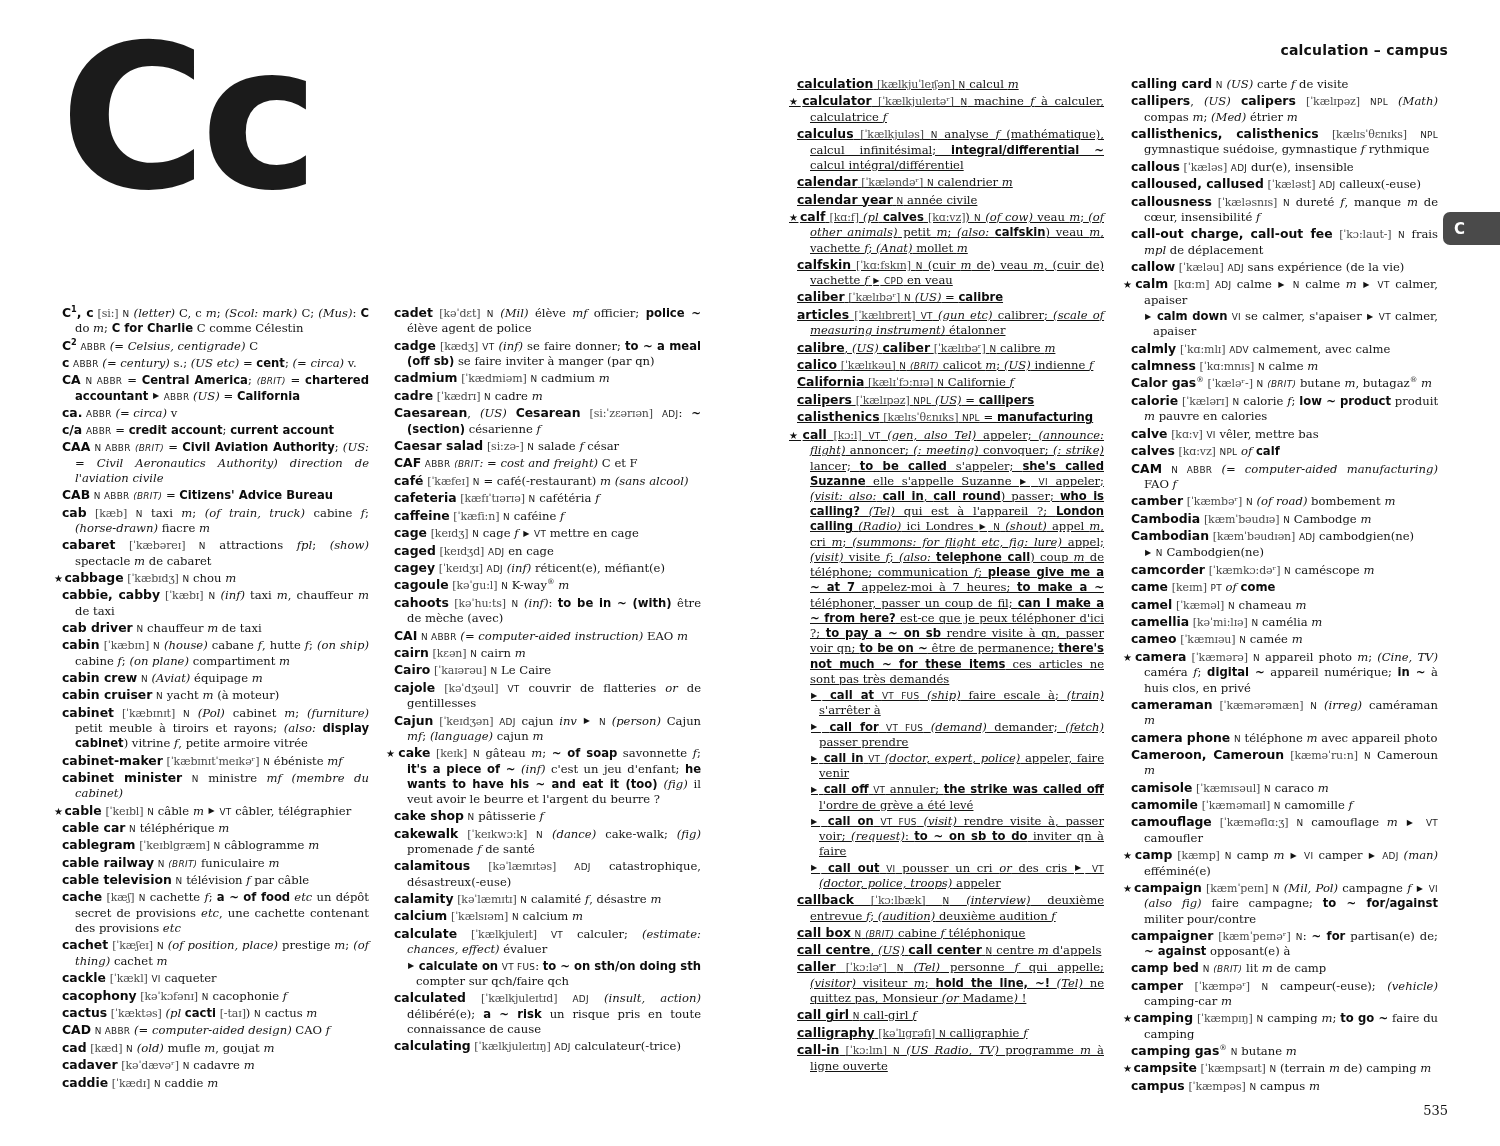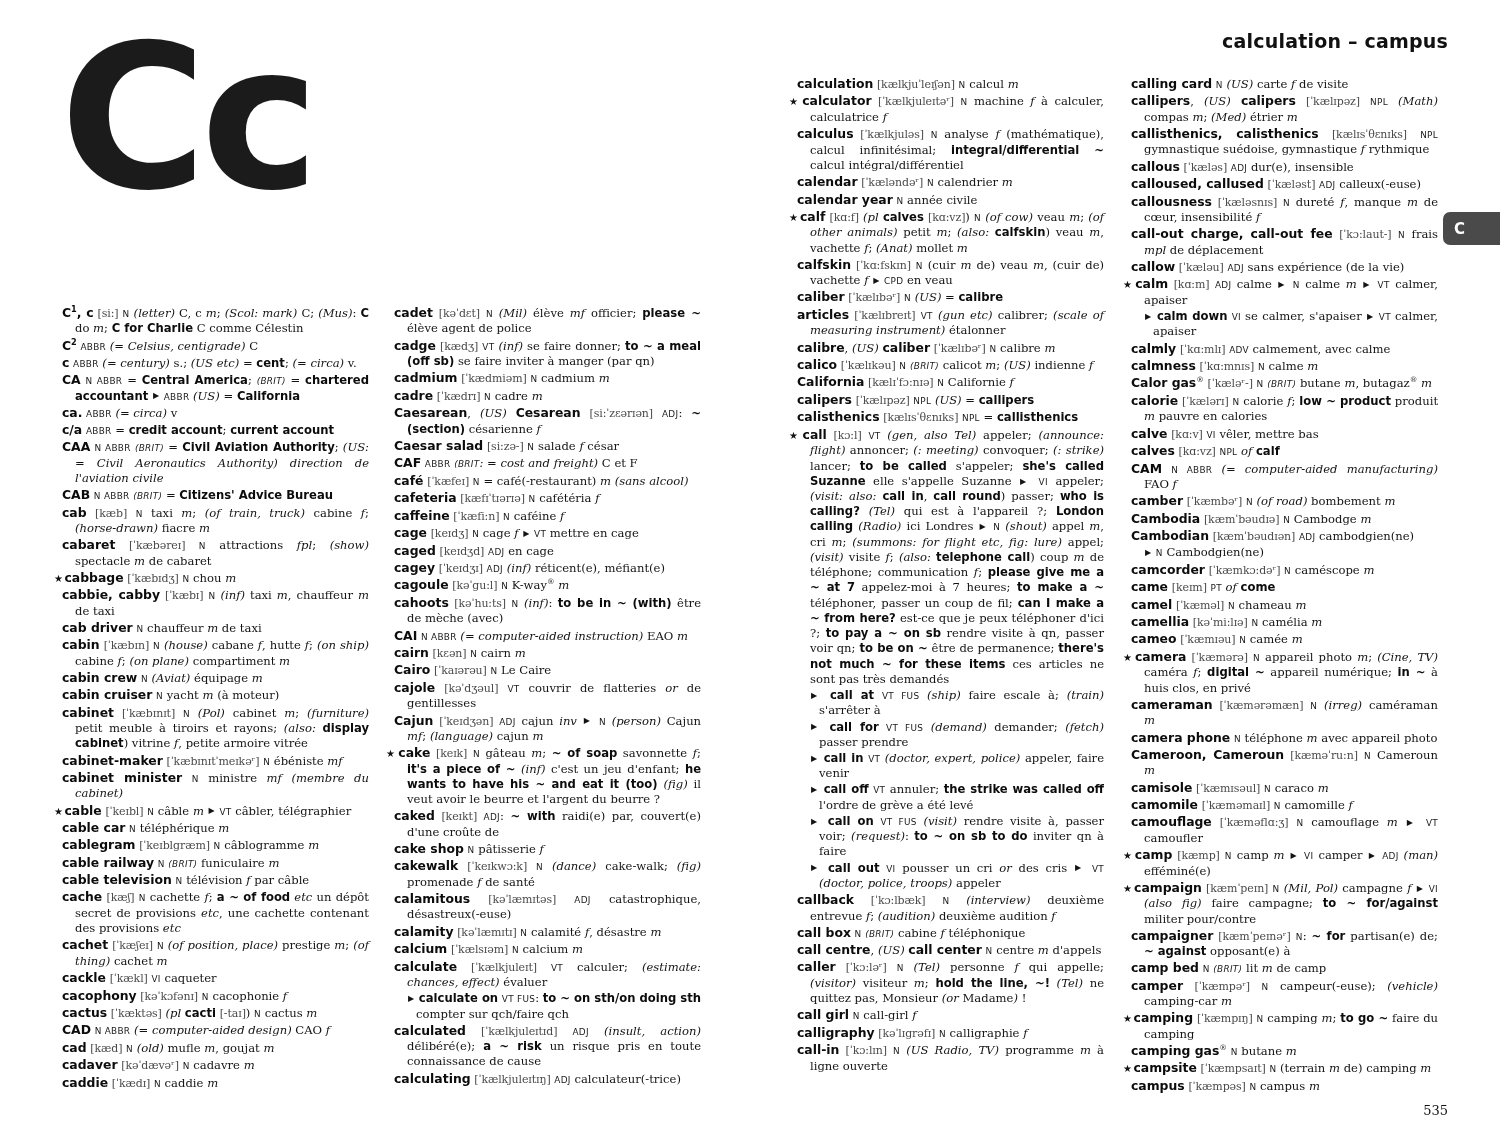"calculation – campus" #running-head { font-size: 19px -> 14px; top: 30px -> 42px }
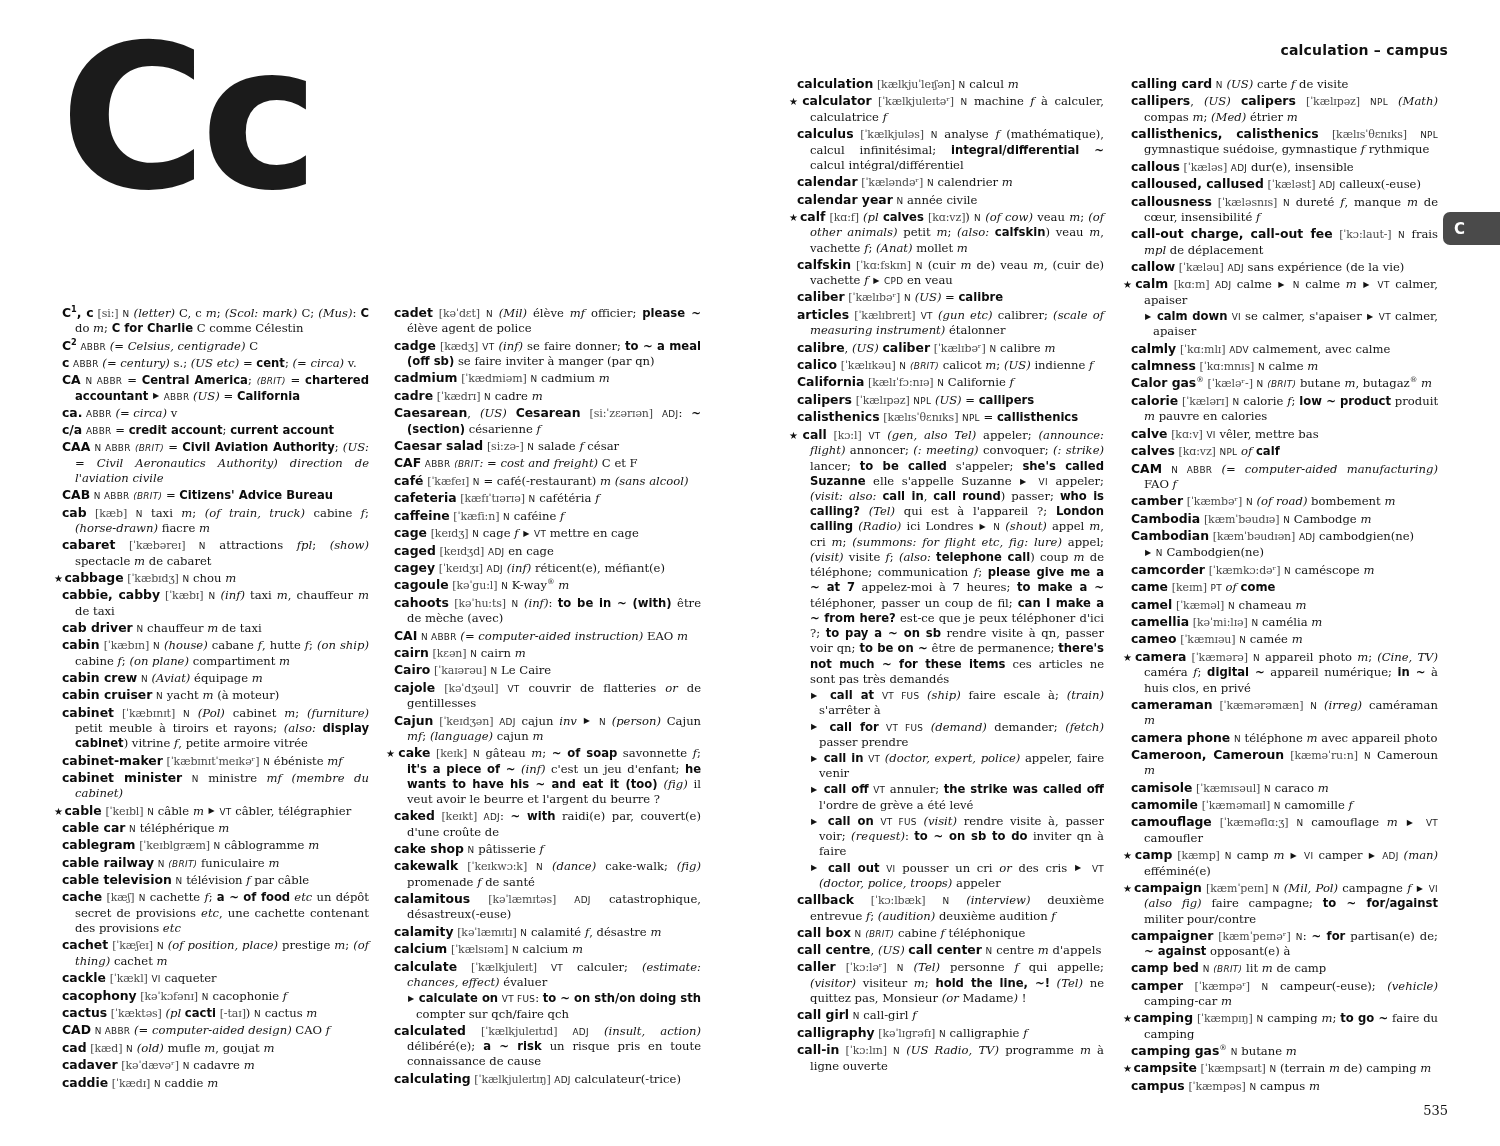"calculation [kælkjuˈleɪʃən] N calcul m" #col-3 { text-decoration: none -> underline }
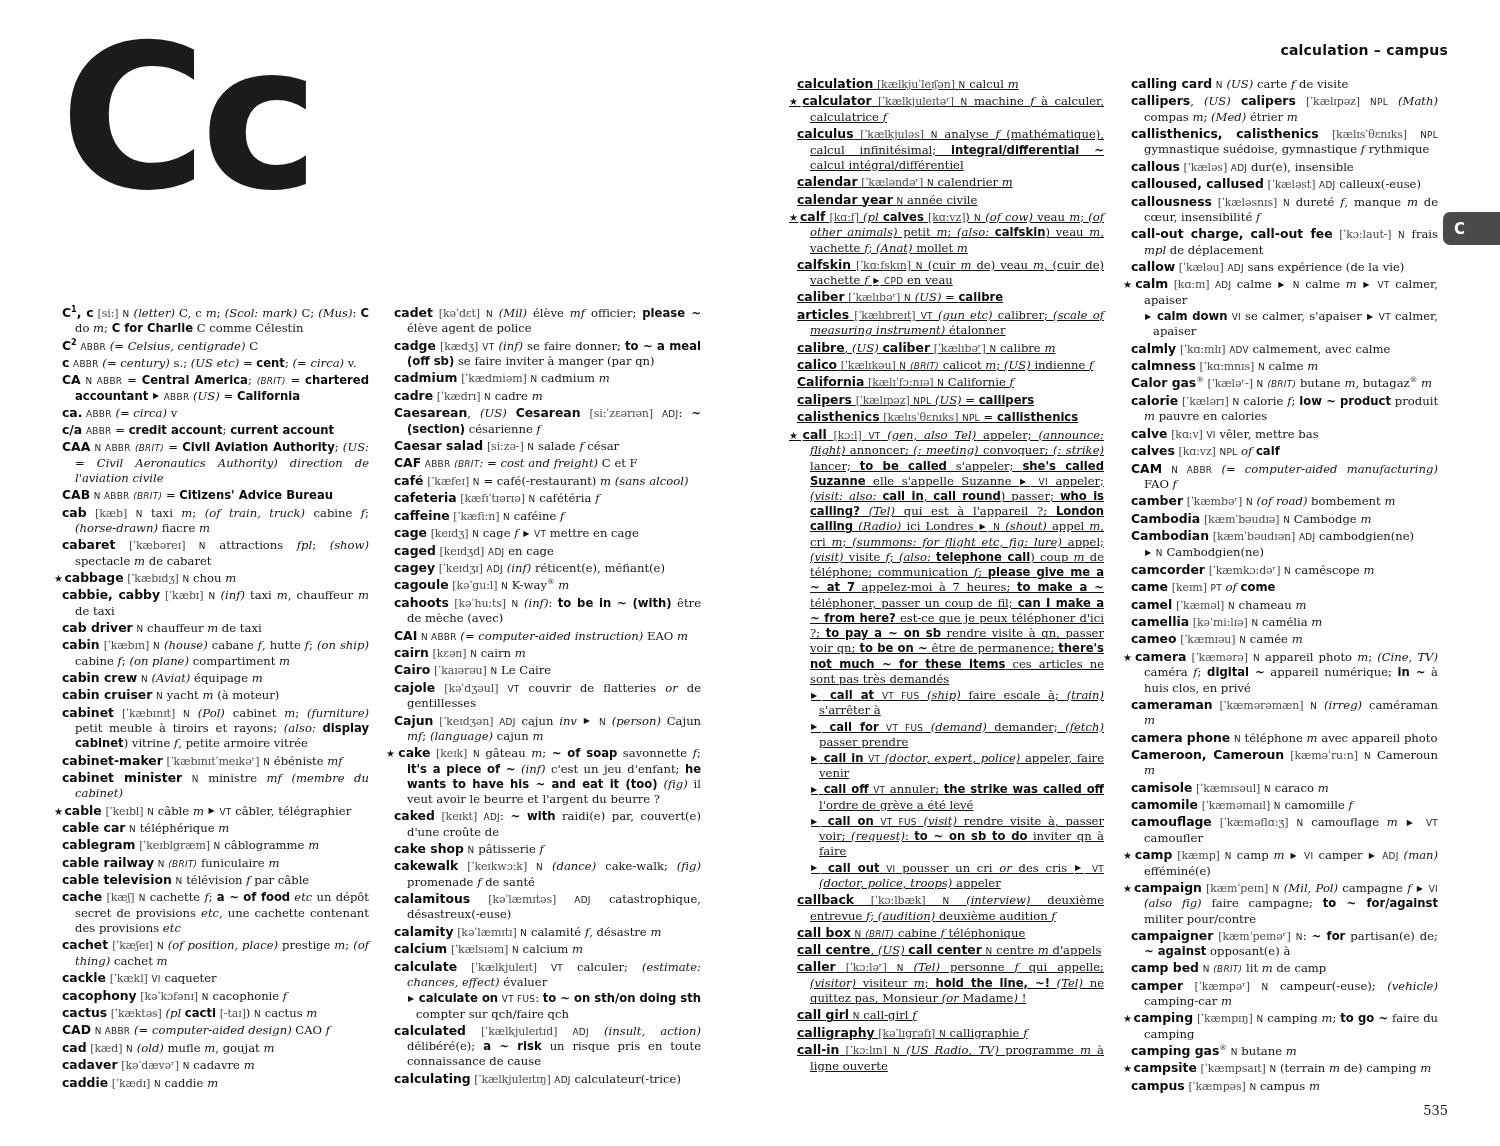"please ~" span.hw2 { text: please -> police }
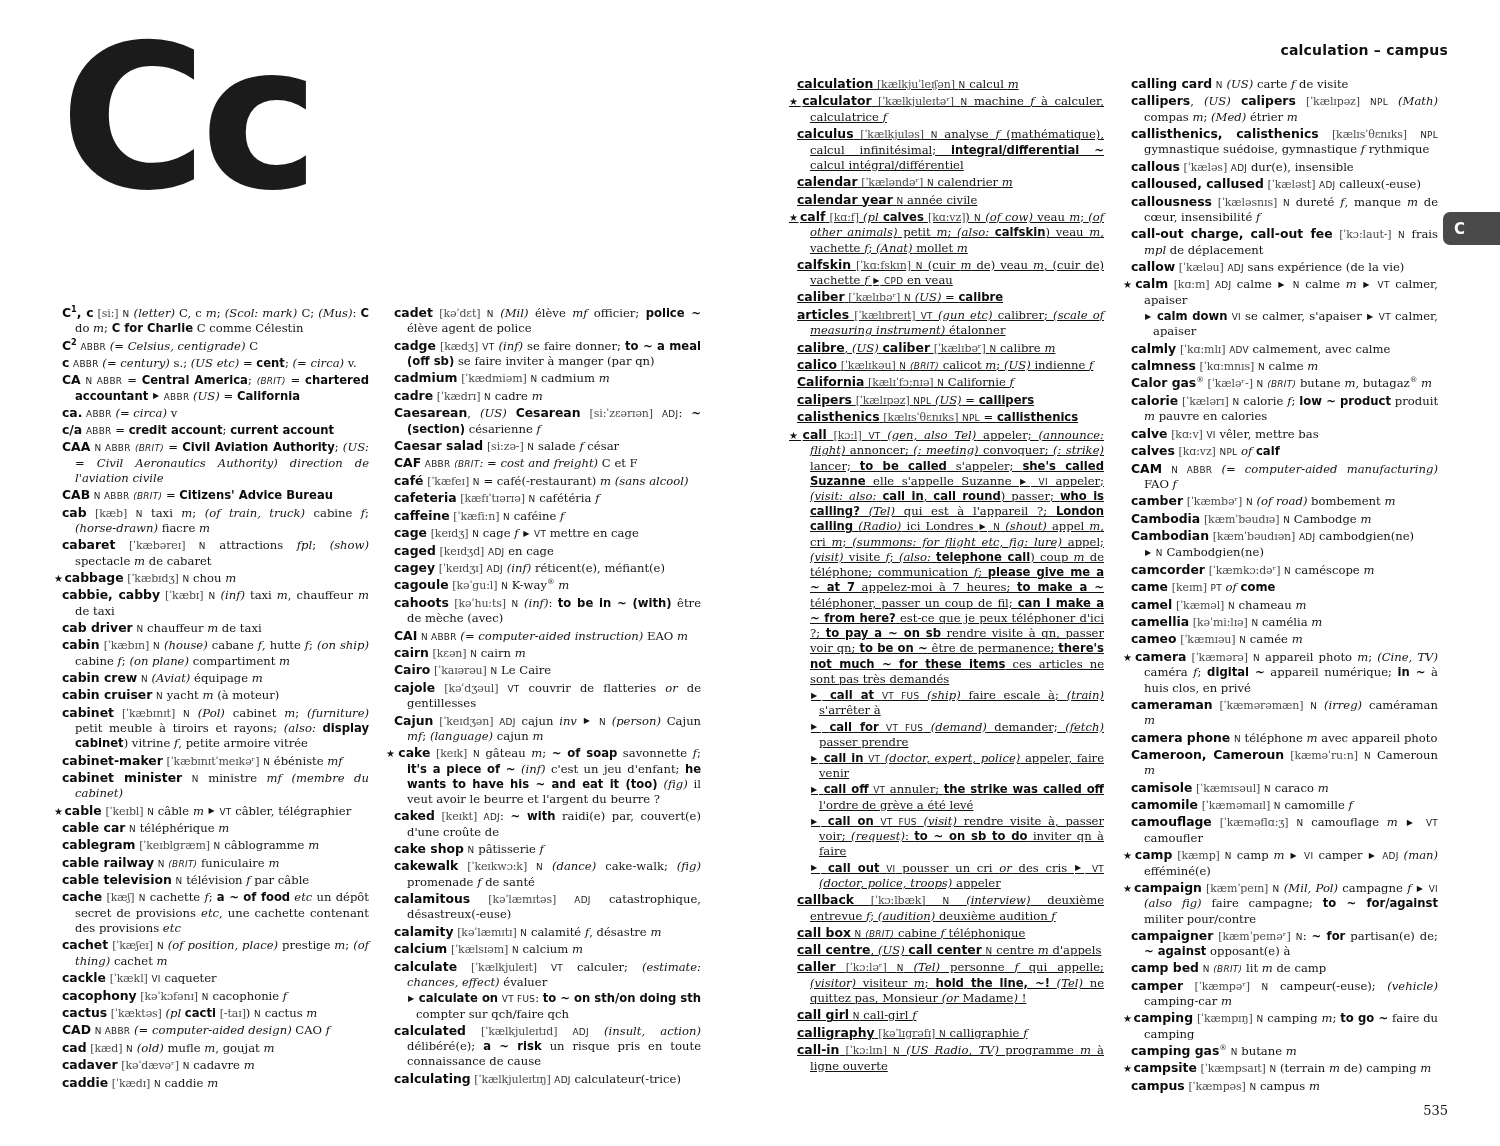"callisthenics" span.hw2 { text: callisthenics -> manufacturing }
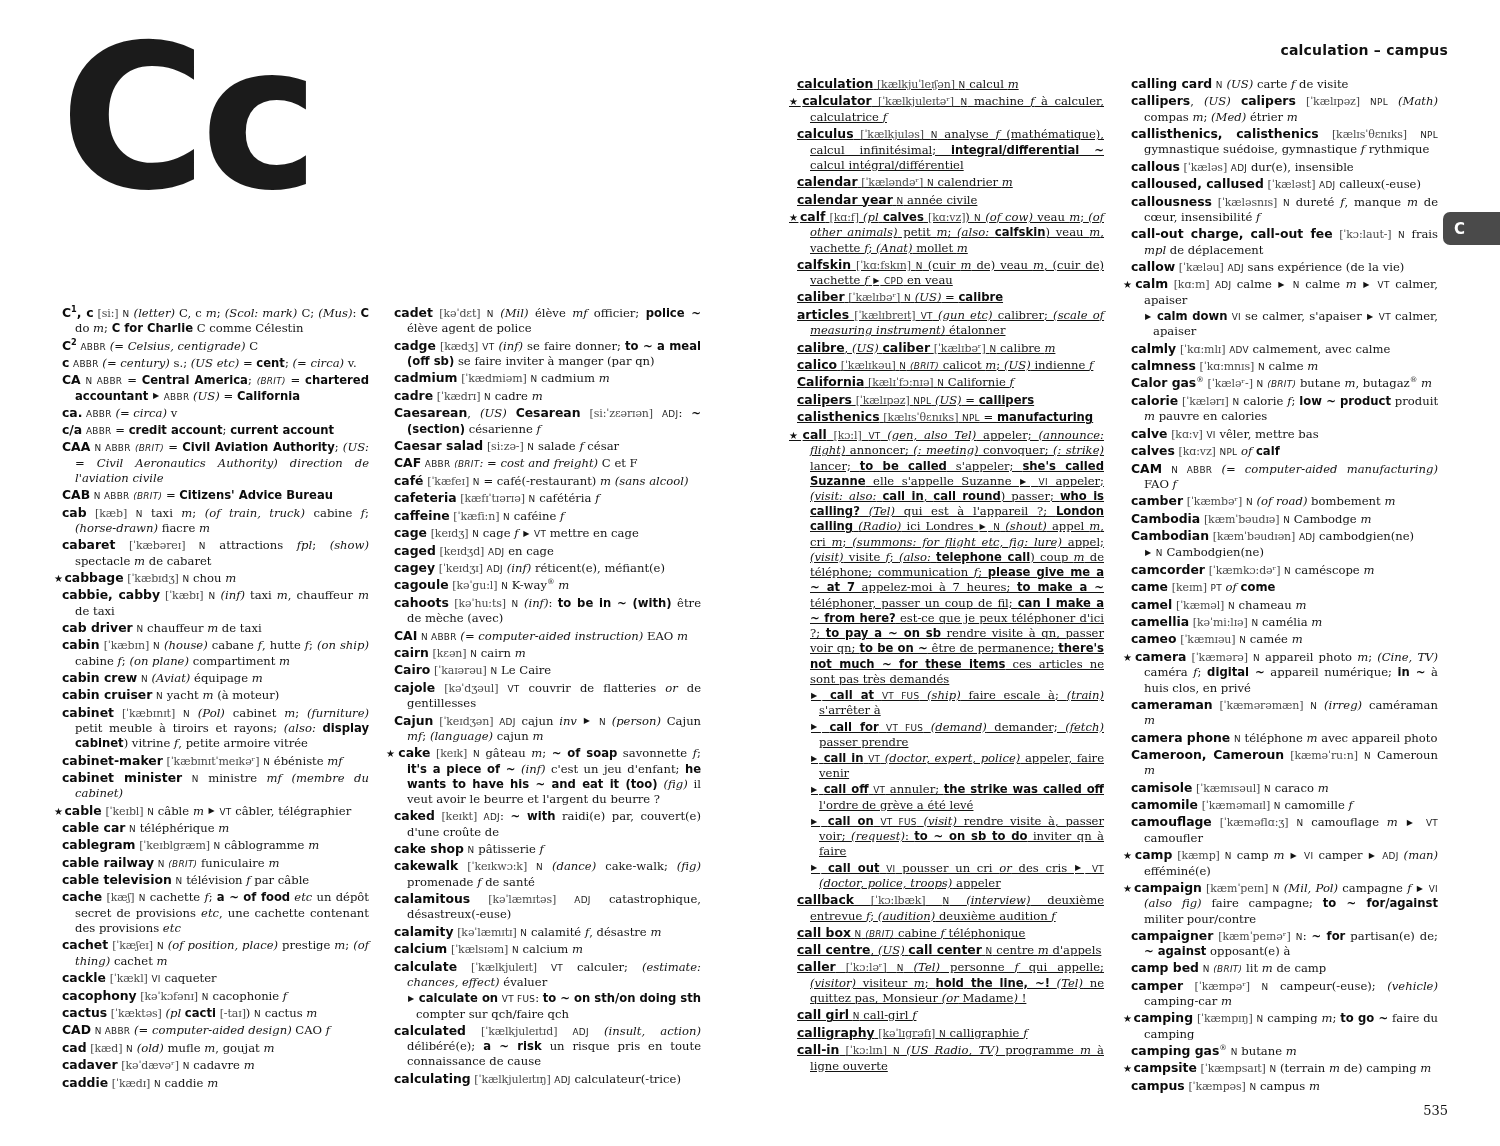"caked [keɪkt] ADJ: ~ with" p.entry { html: <p><span>caked</span> <span>[keɪkt]</span> <span>adj</span>: <span>~ with</span> raidi(e) par, couvert(e) d'une croûte de</p> -> none }
